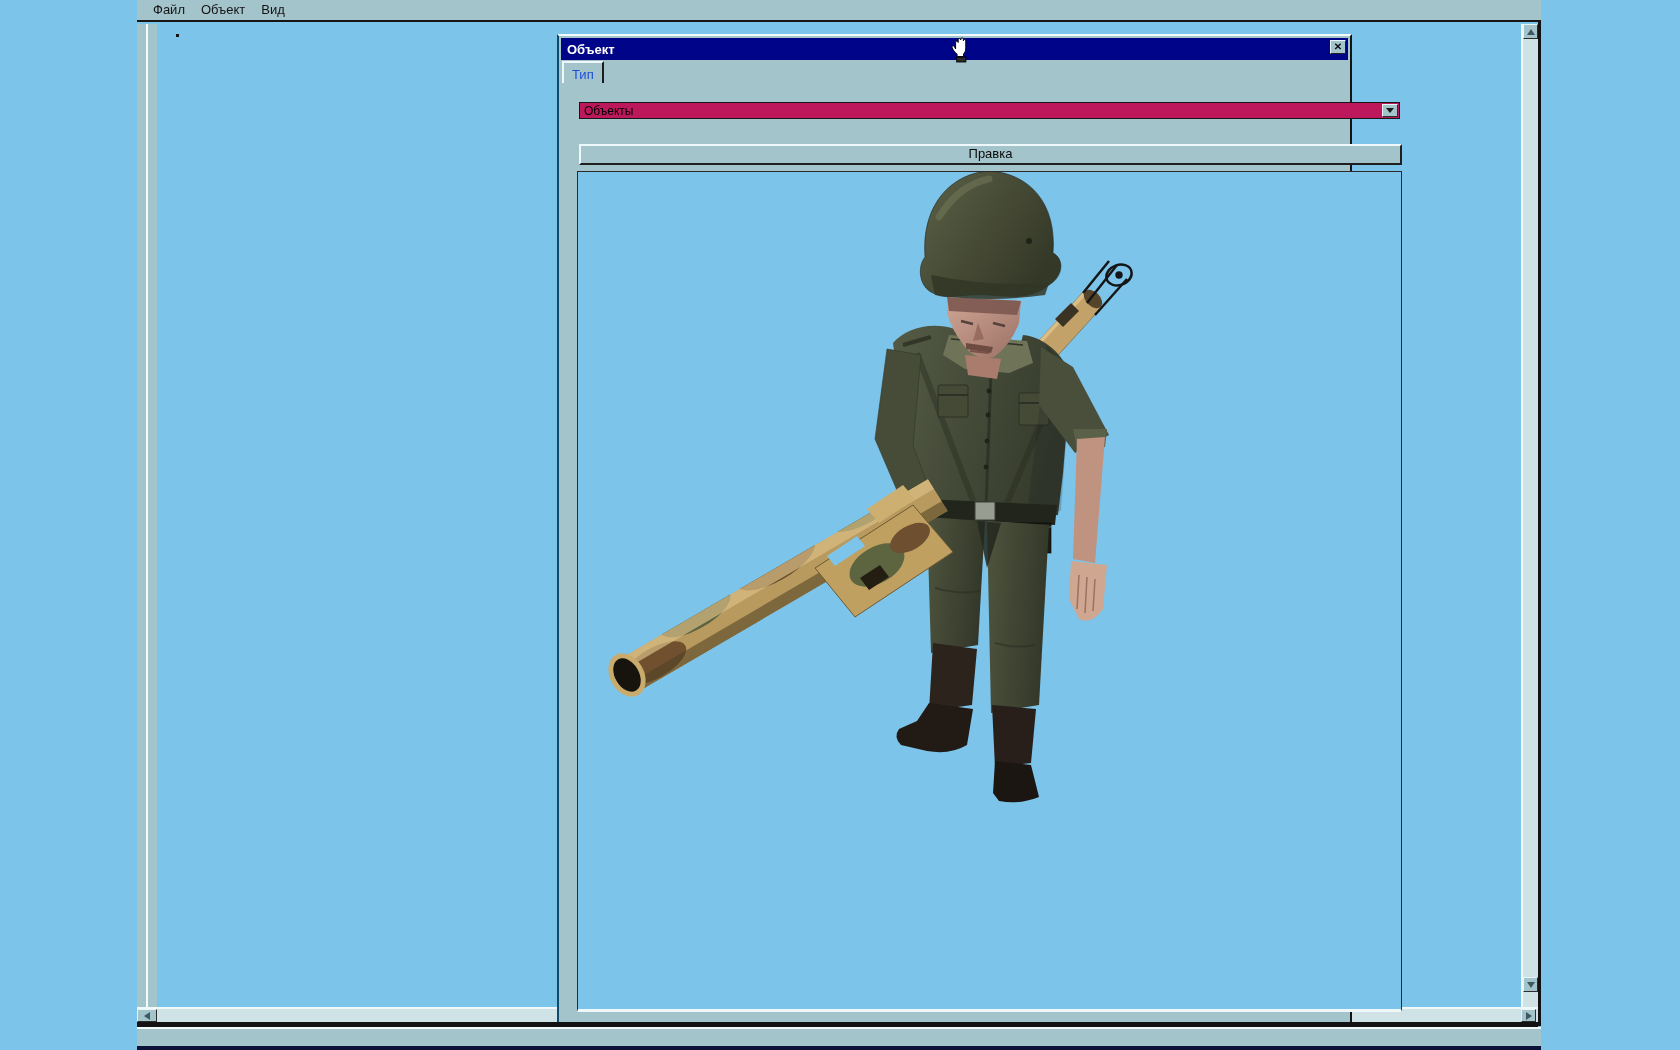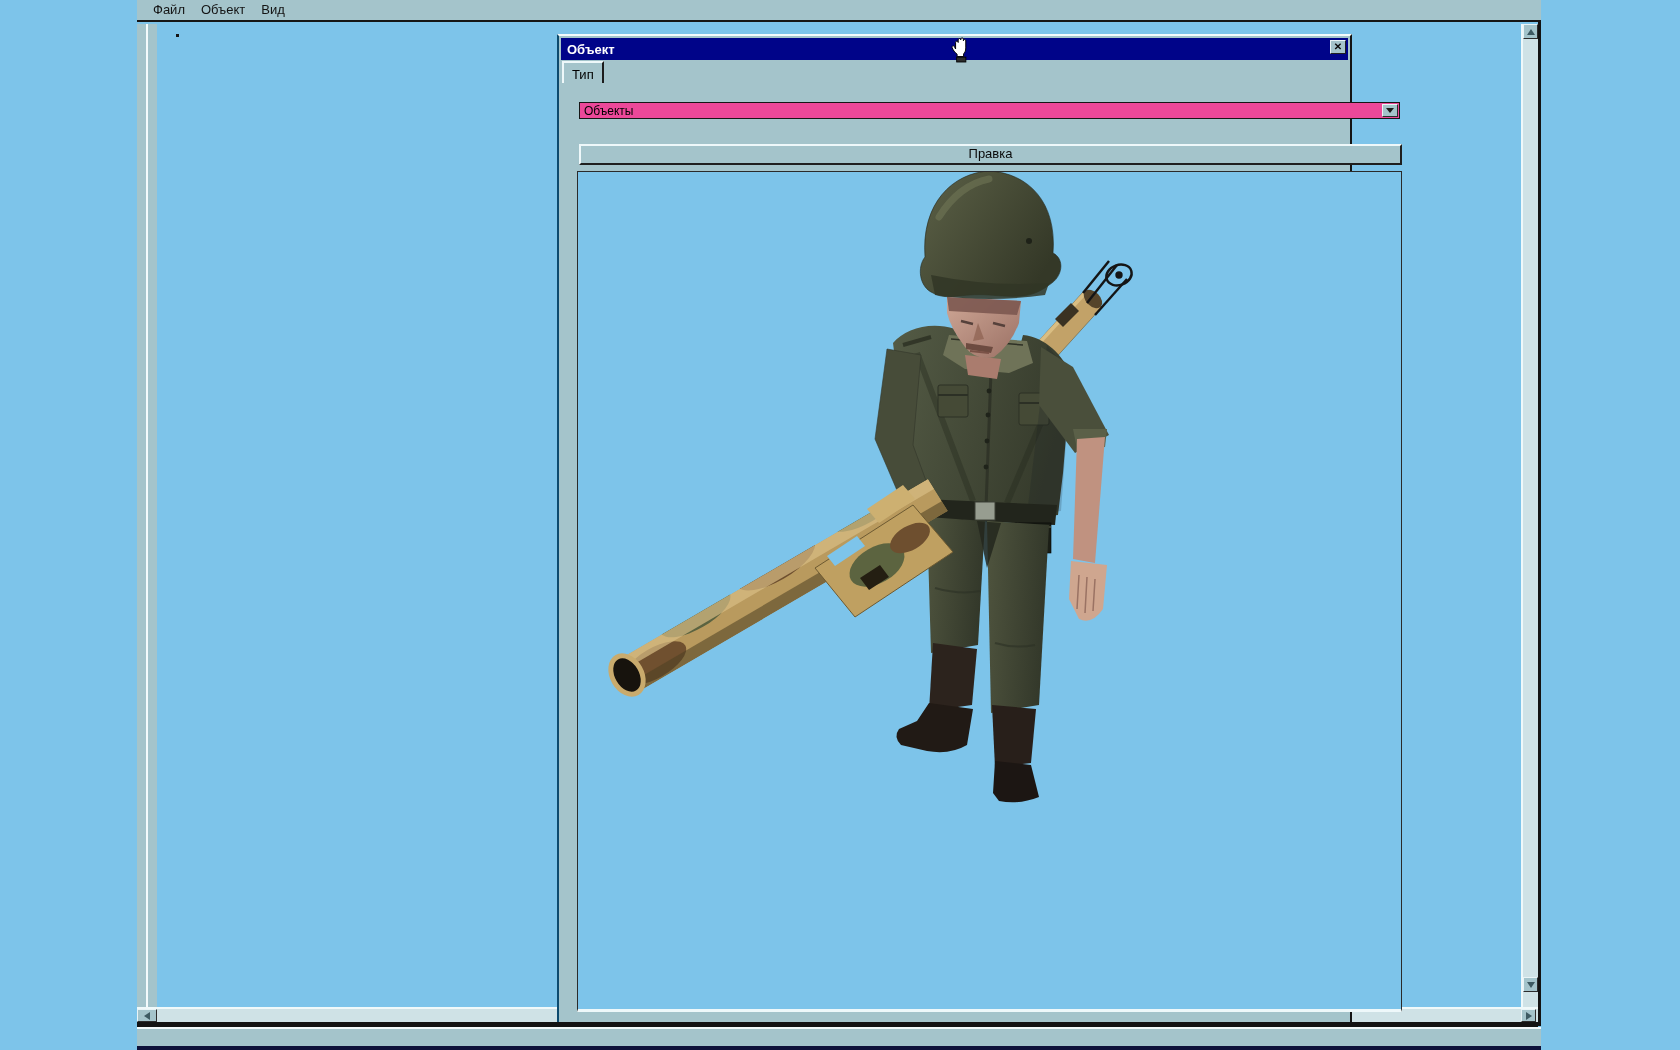"Тип" .tab { color: #000000 -> #1d4ed8 }
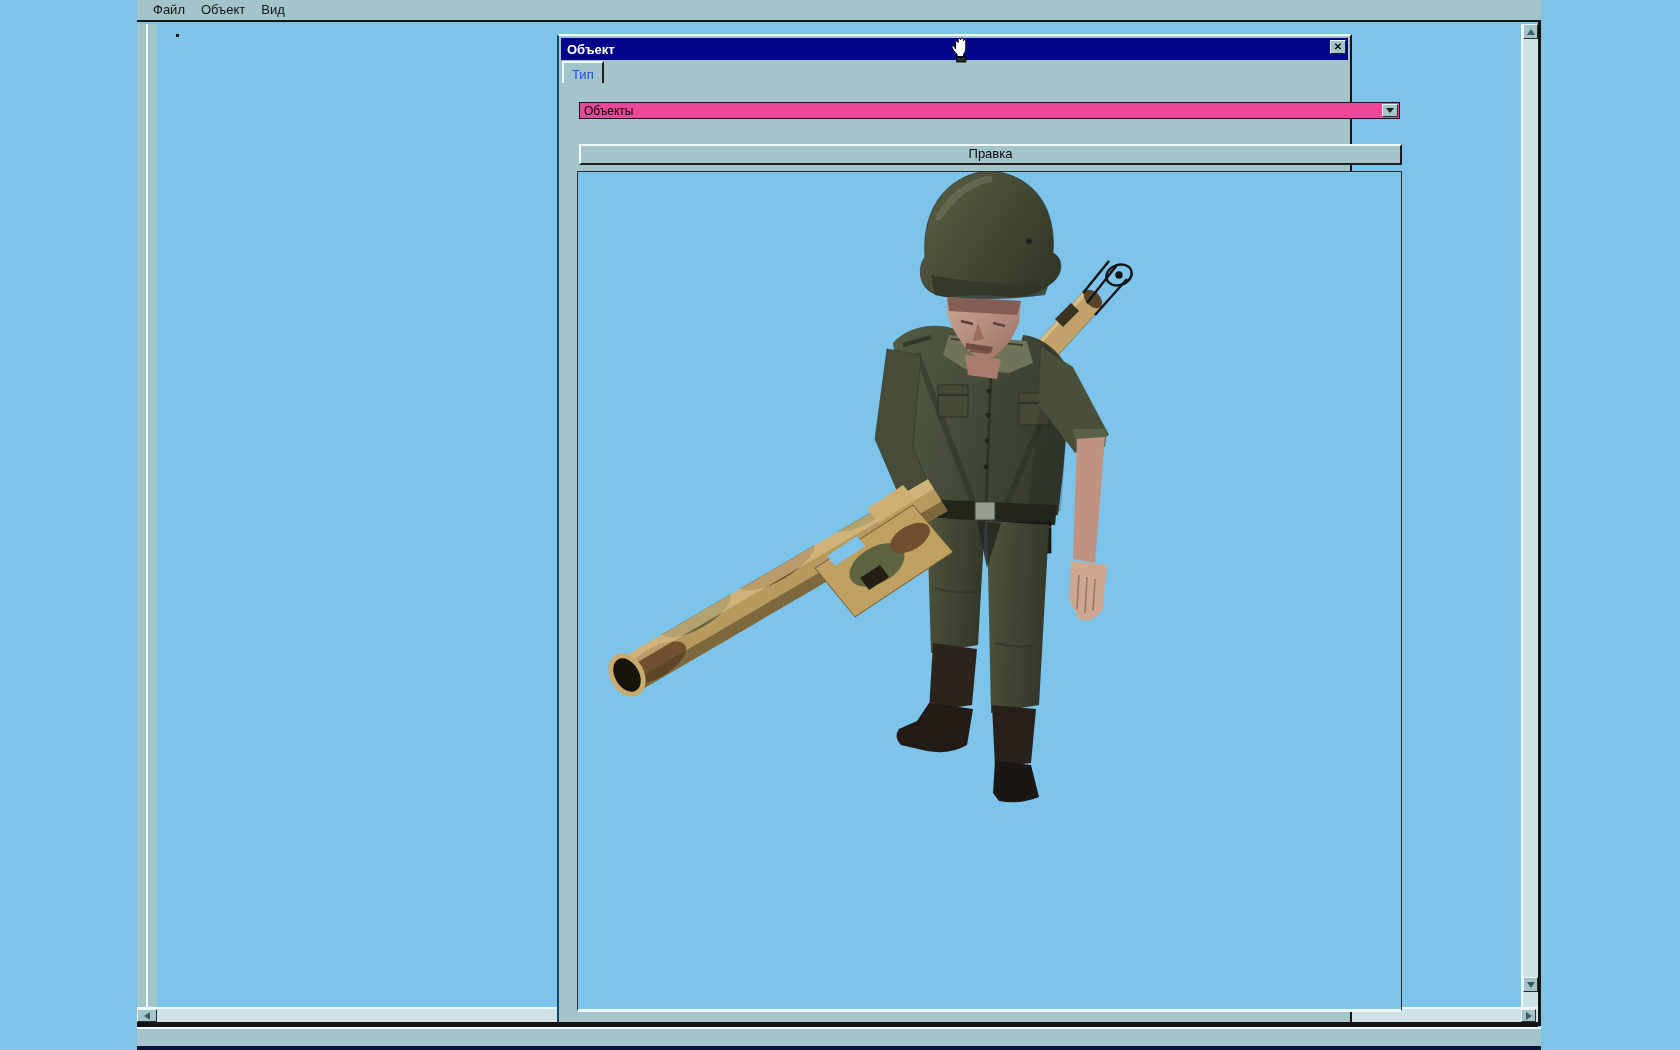"Объекты" .combo { background: #ec4899 -> #be185d }
